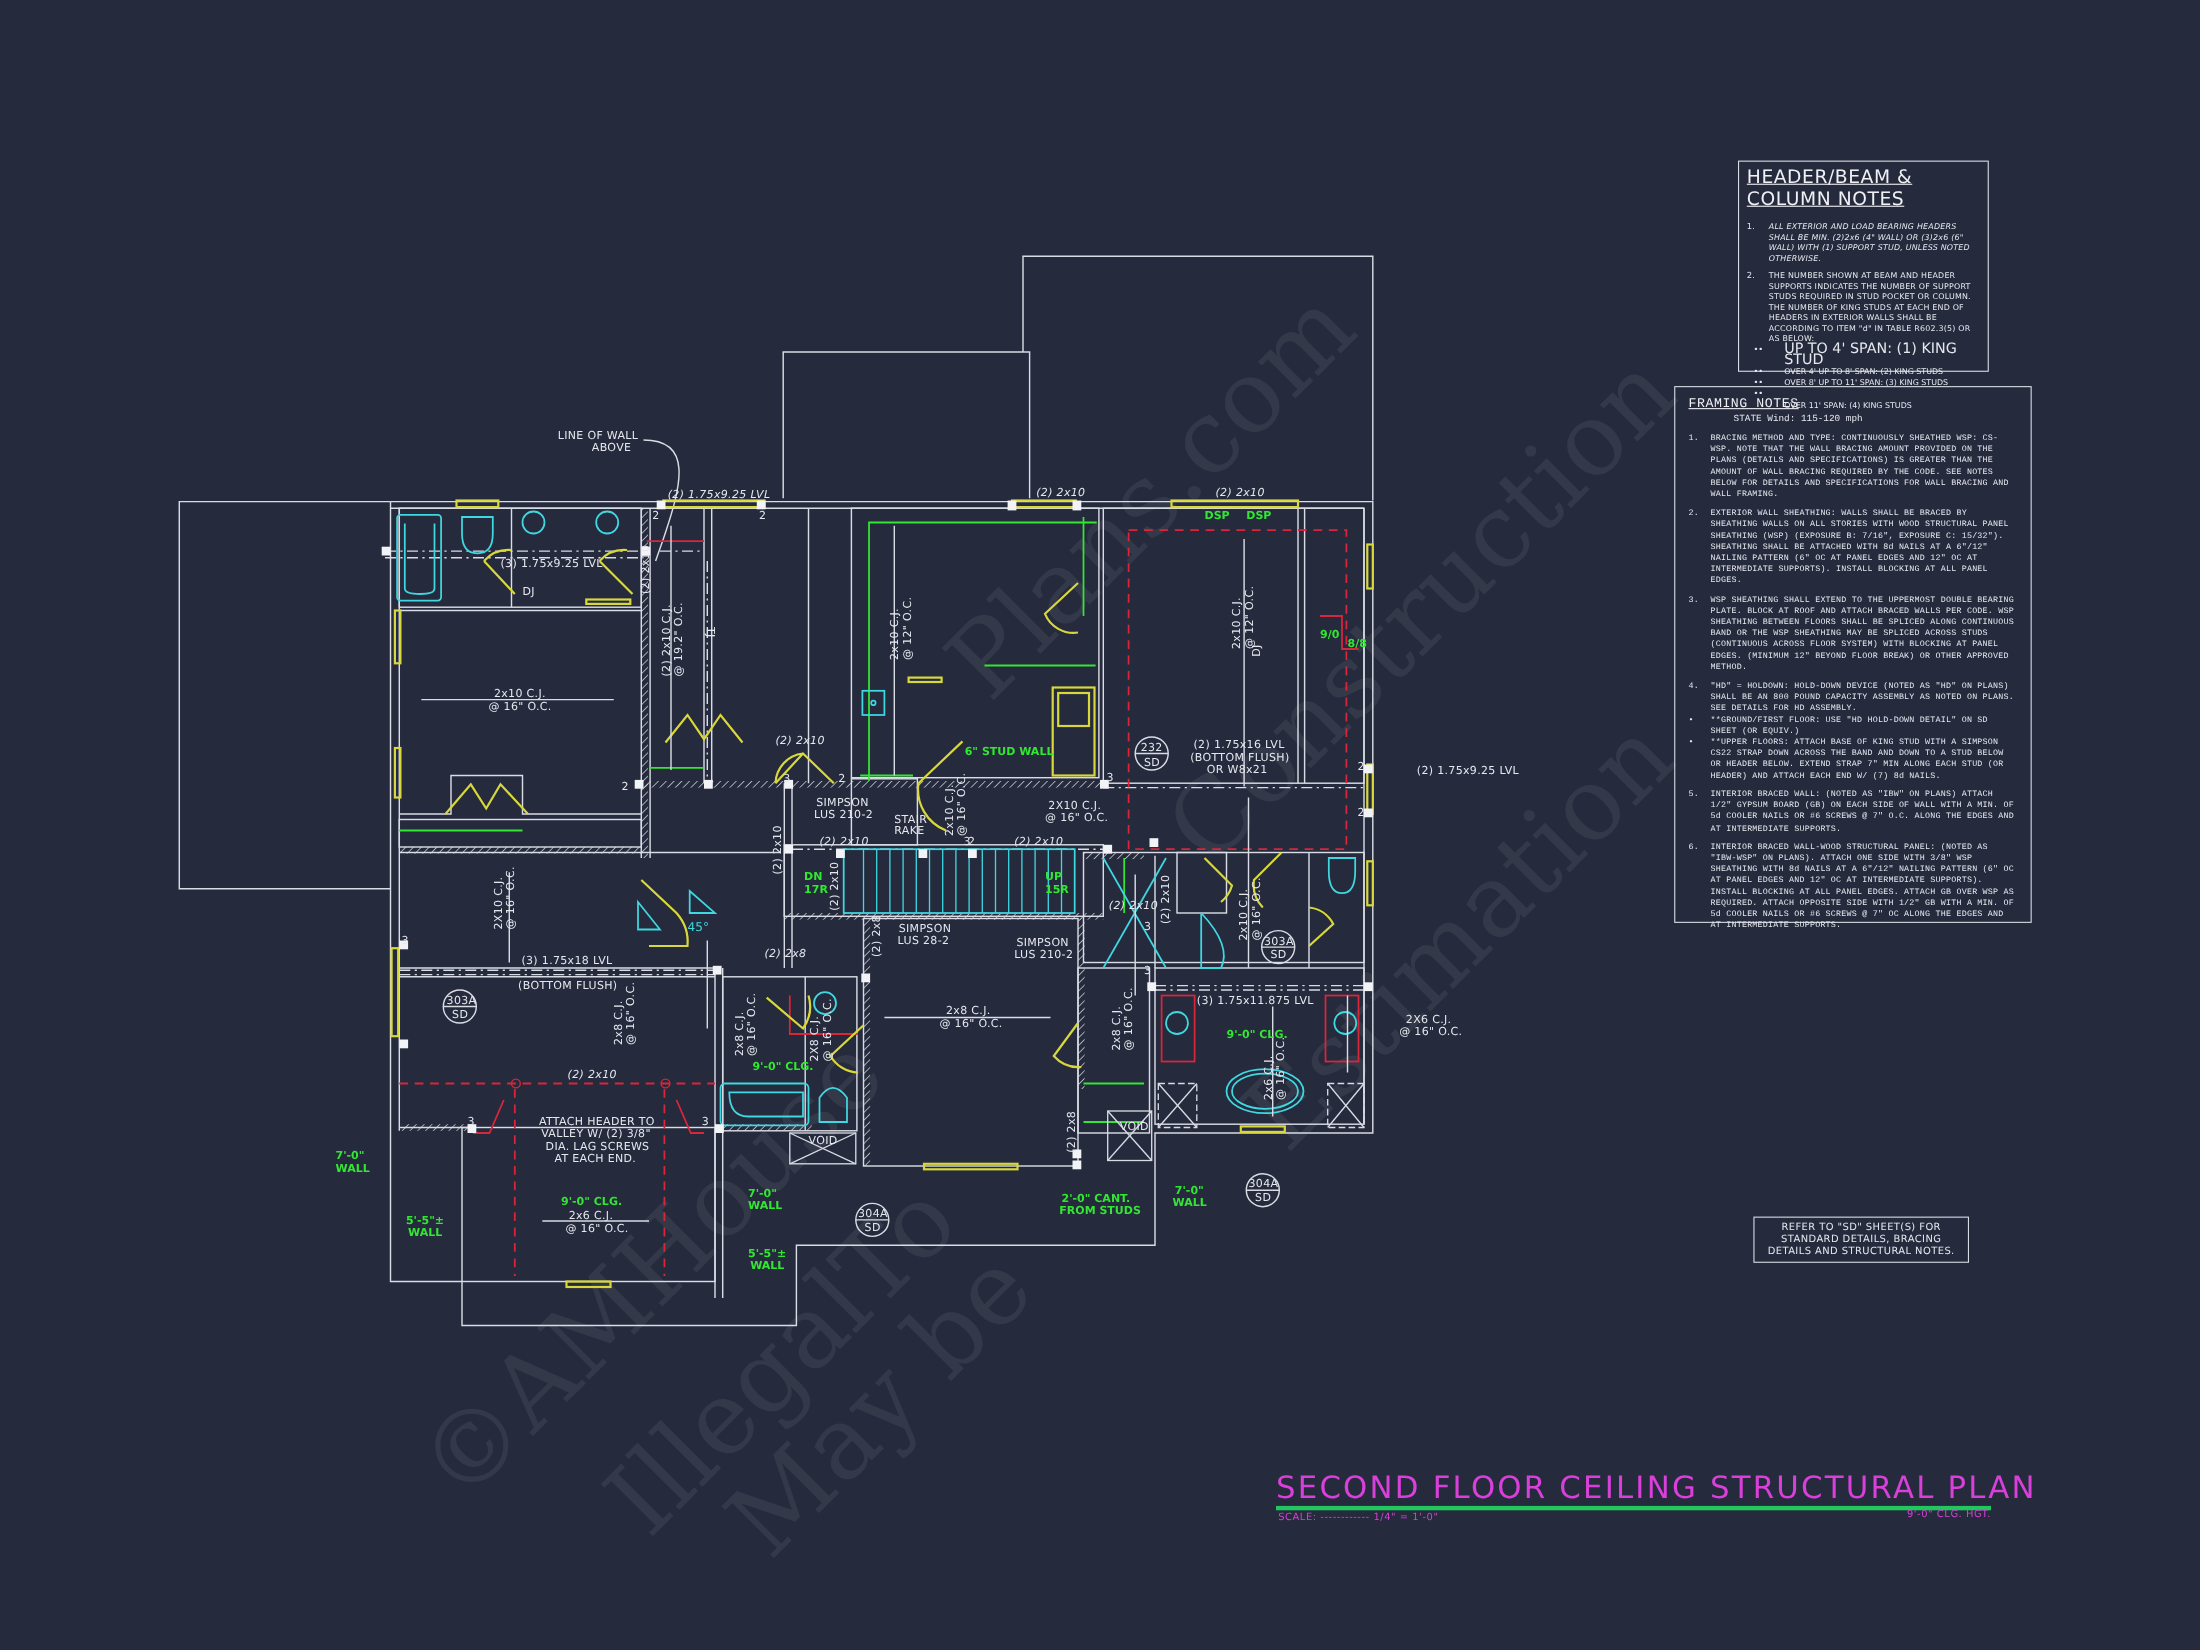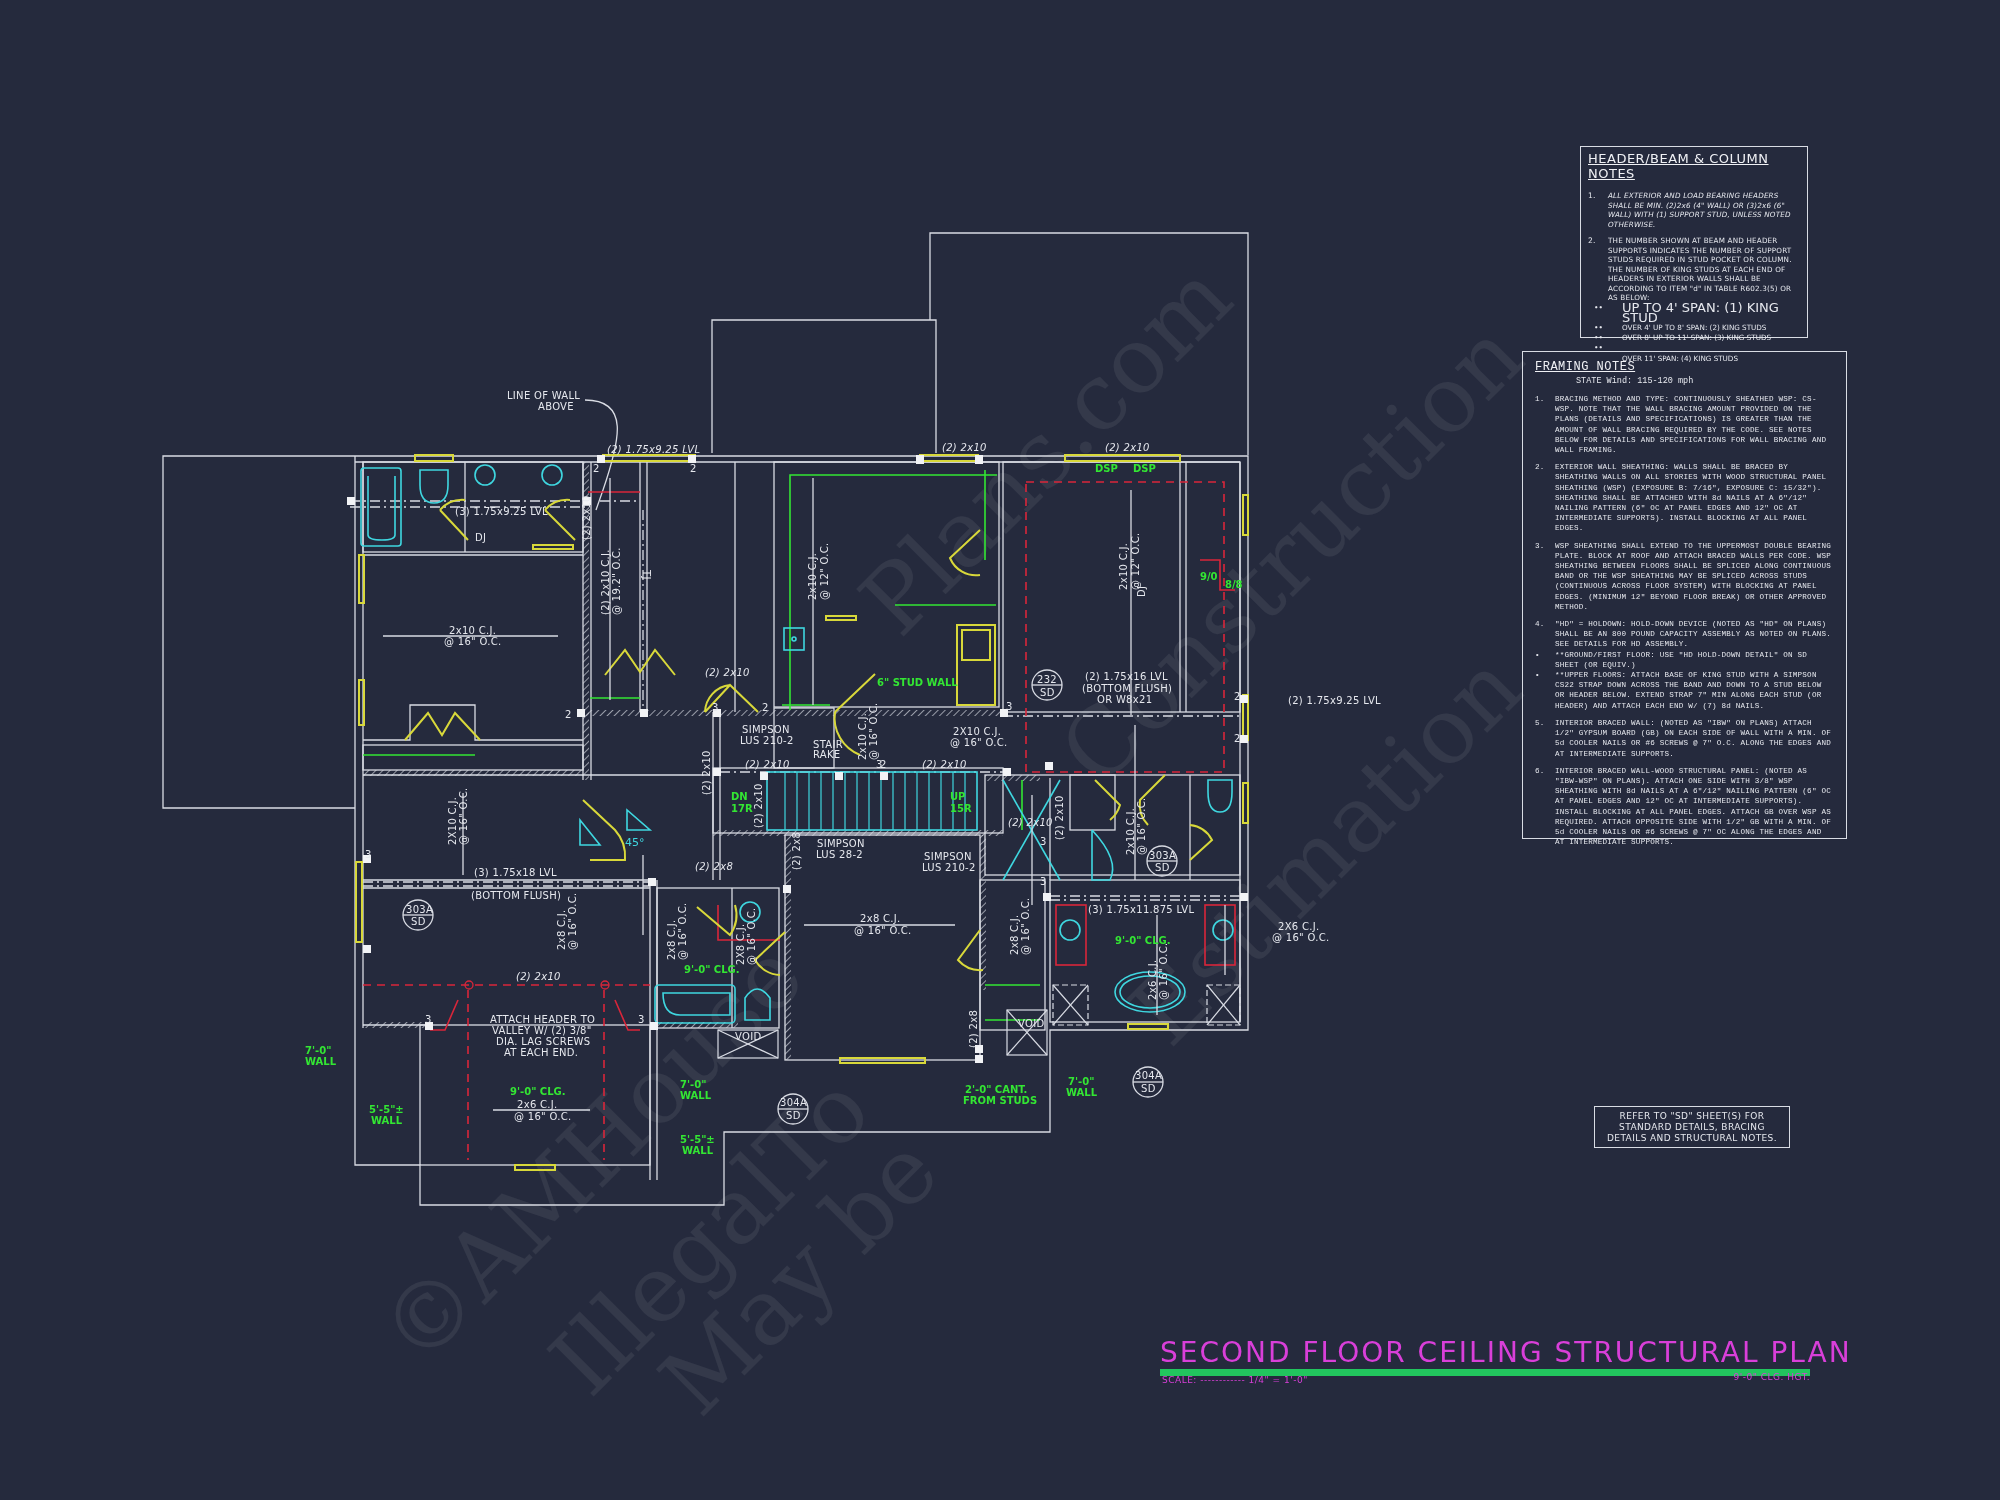"HEADER/BEAM & COLUMN NOTES" div.notes-title { font-size: 13px -> 17px }
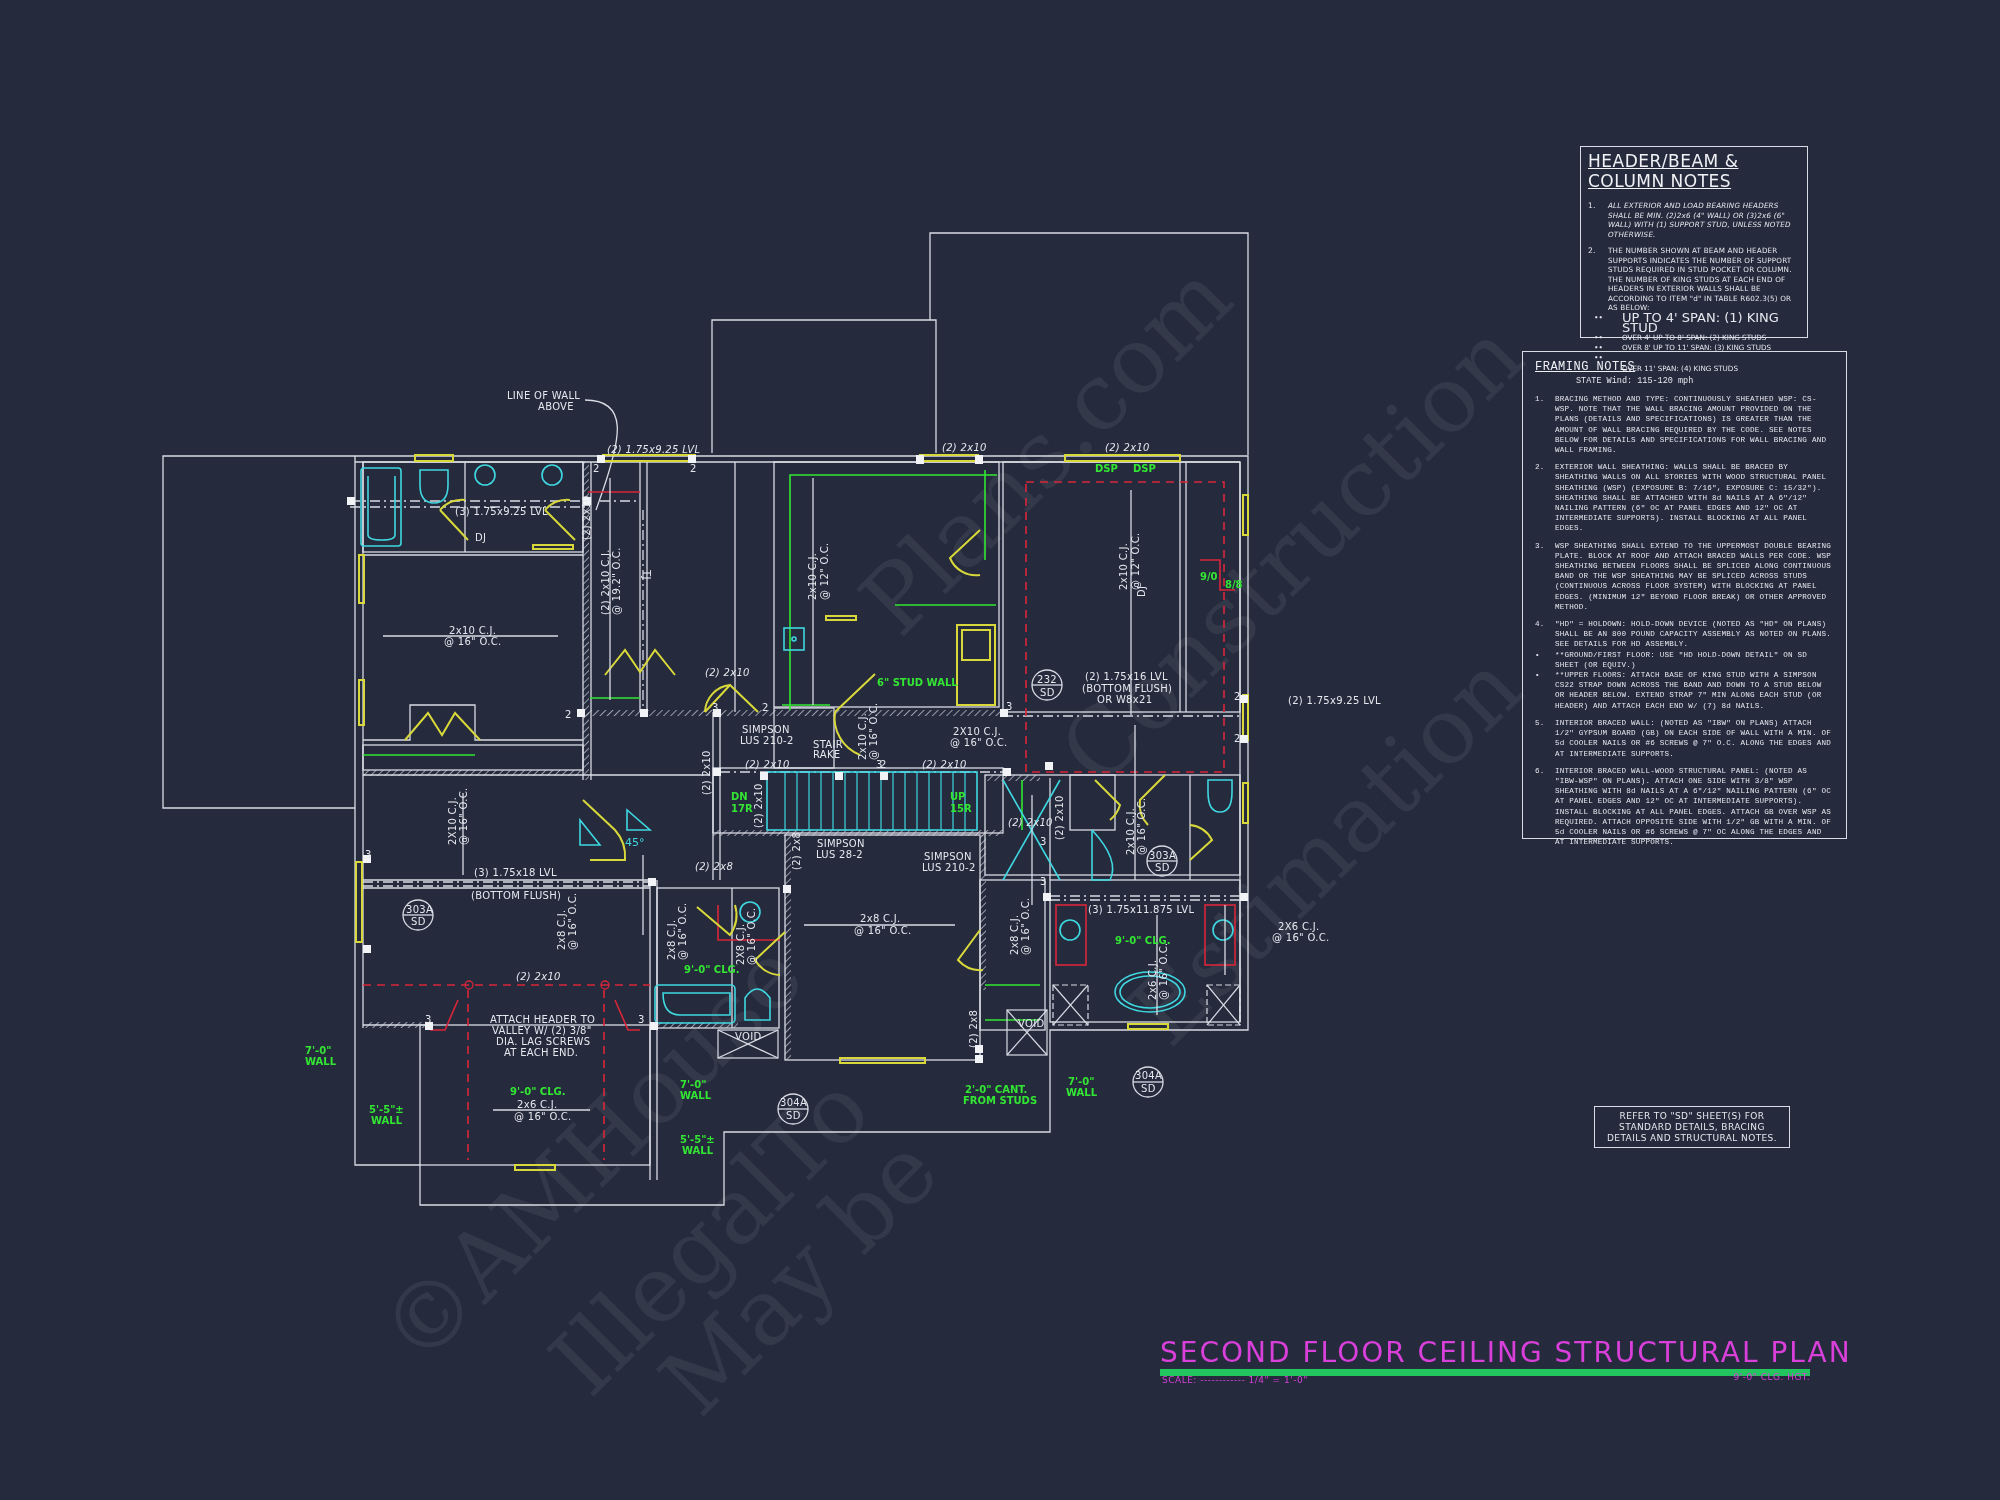"SECOND FLOOR CEILING STRUCTURAL PLAN" .title-main { border-bottom: 7px solid #22c55e -> 4px solid #22c55e }
